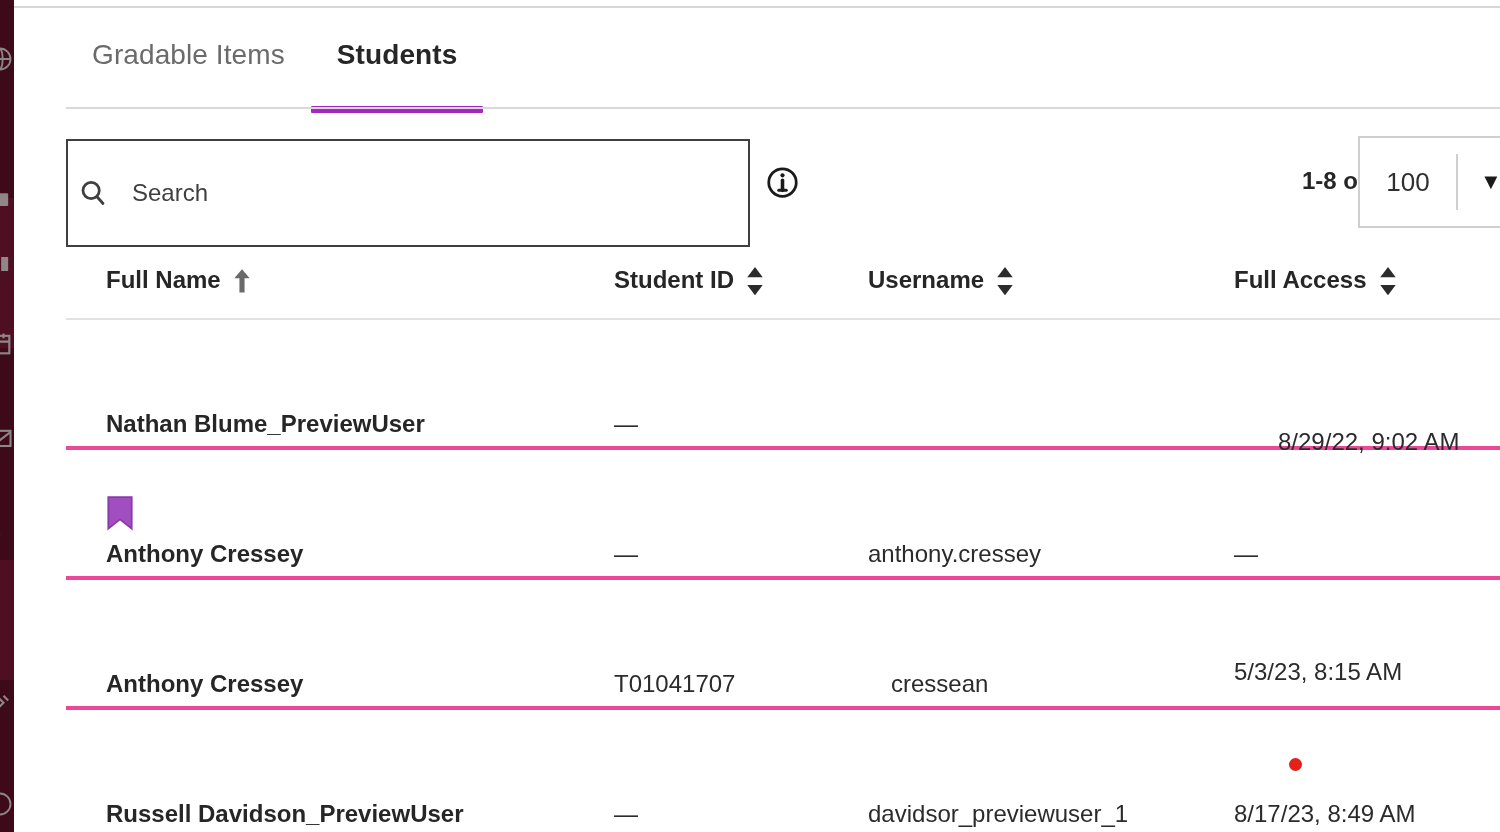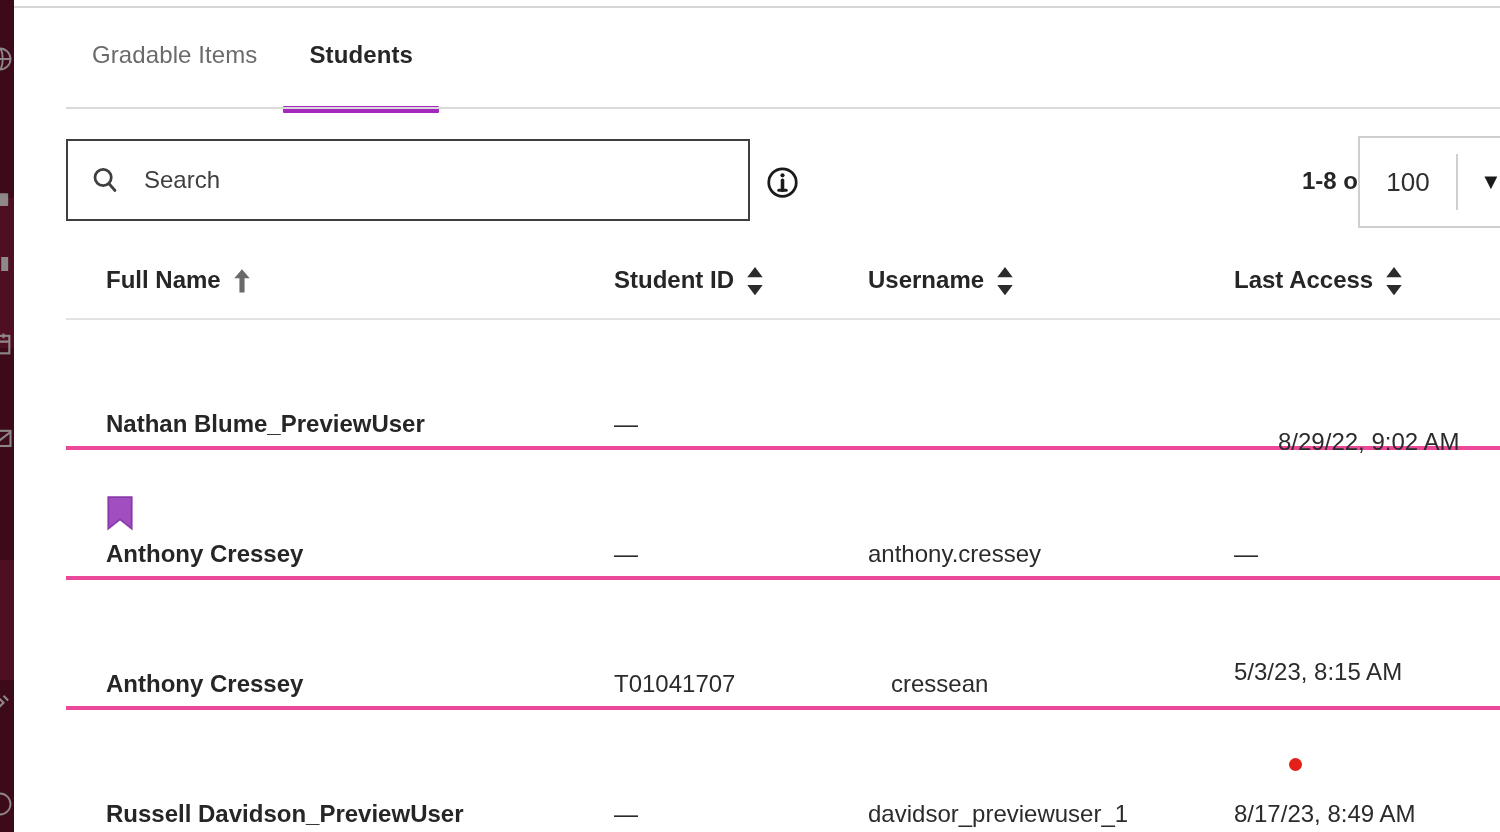"Gradable Items" .tab { font-size: 24px -> 28px }
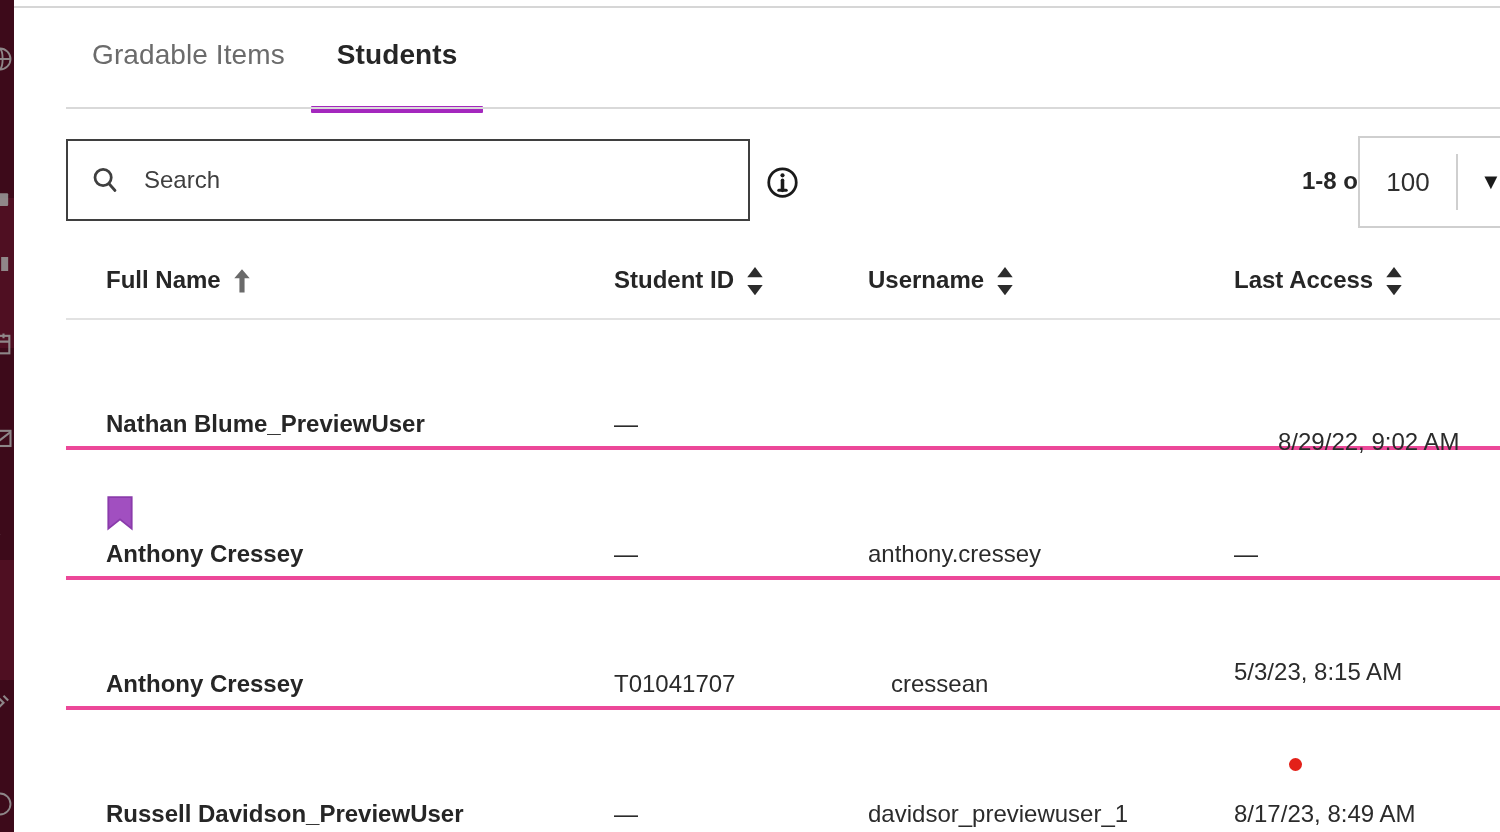"Search" .search-box { height: 82px -> 108px; padding: 0 14px -> 0 2px }
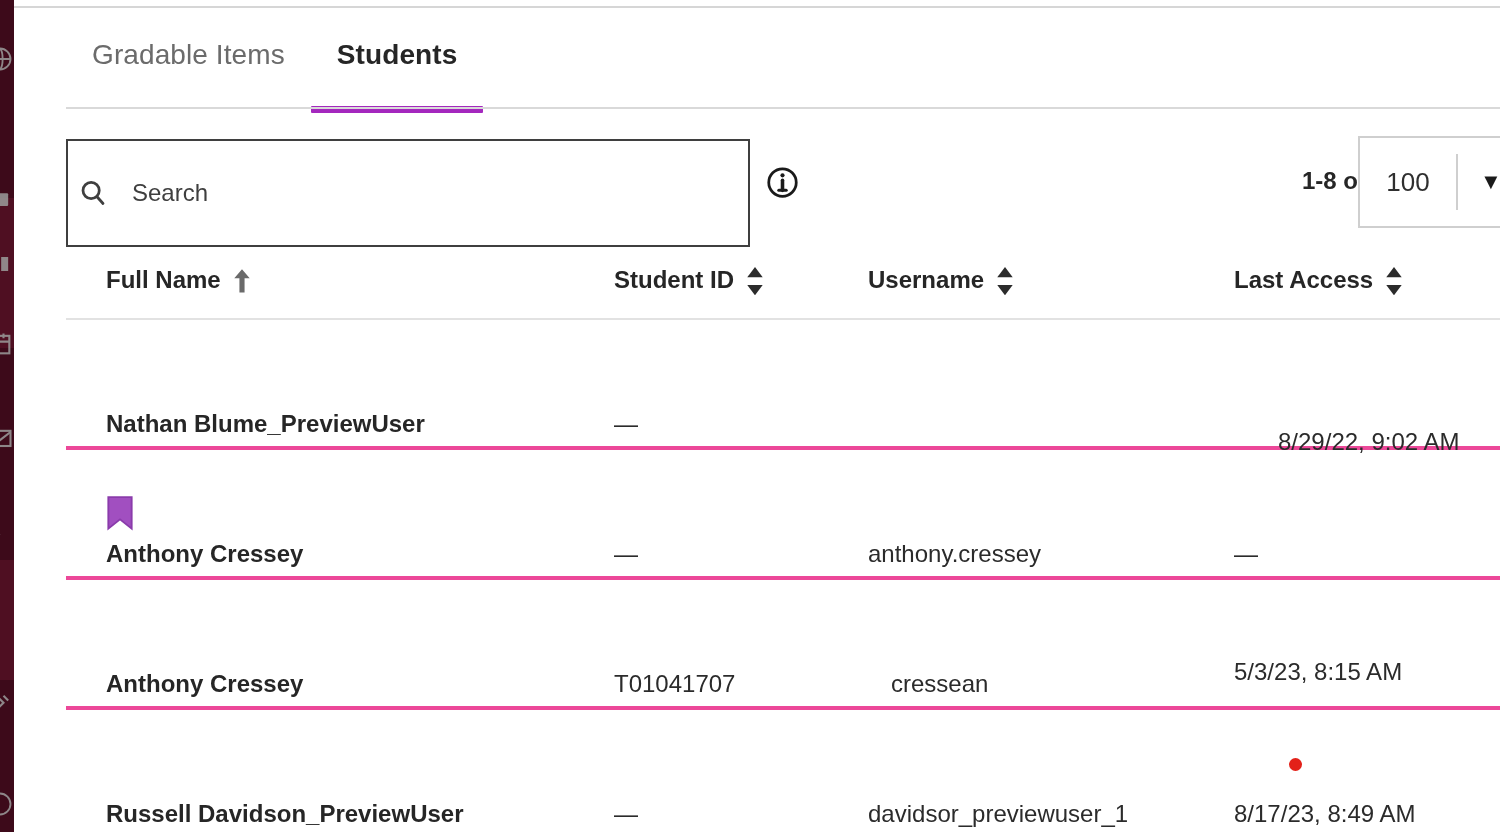"Last Access" span { text: Last -> Full }
